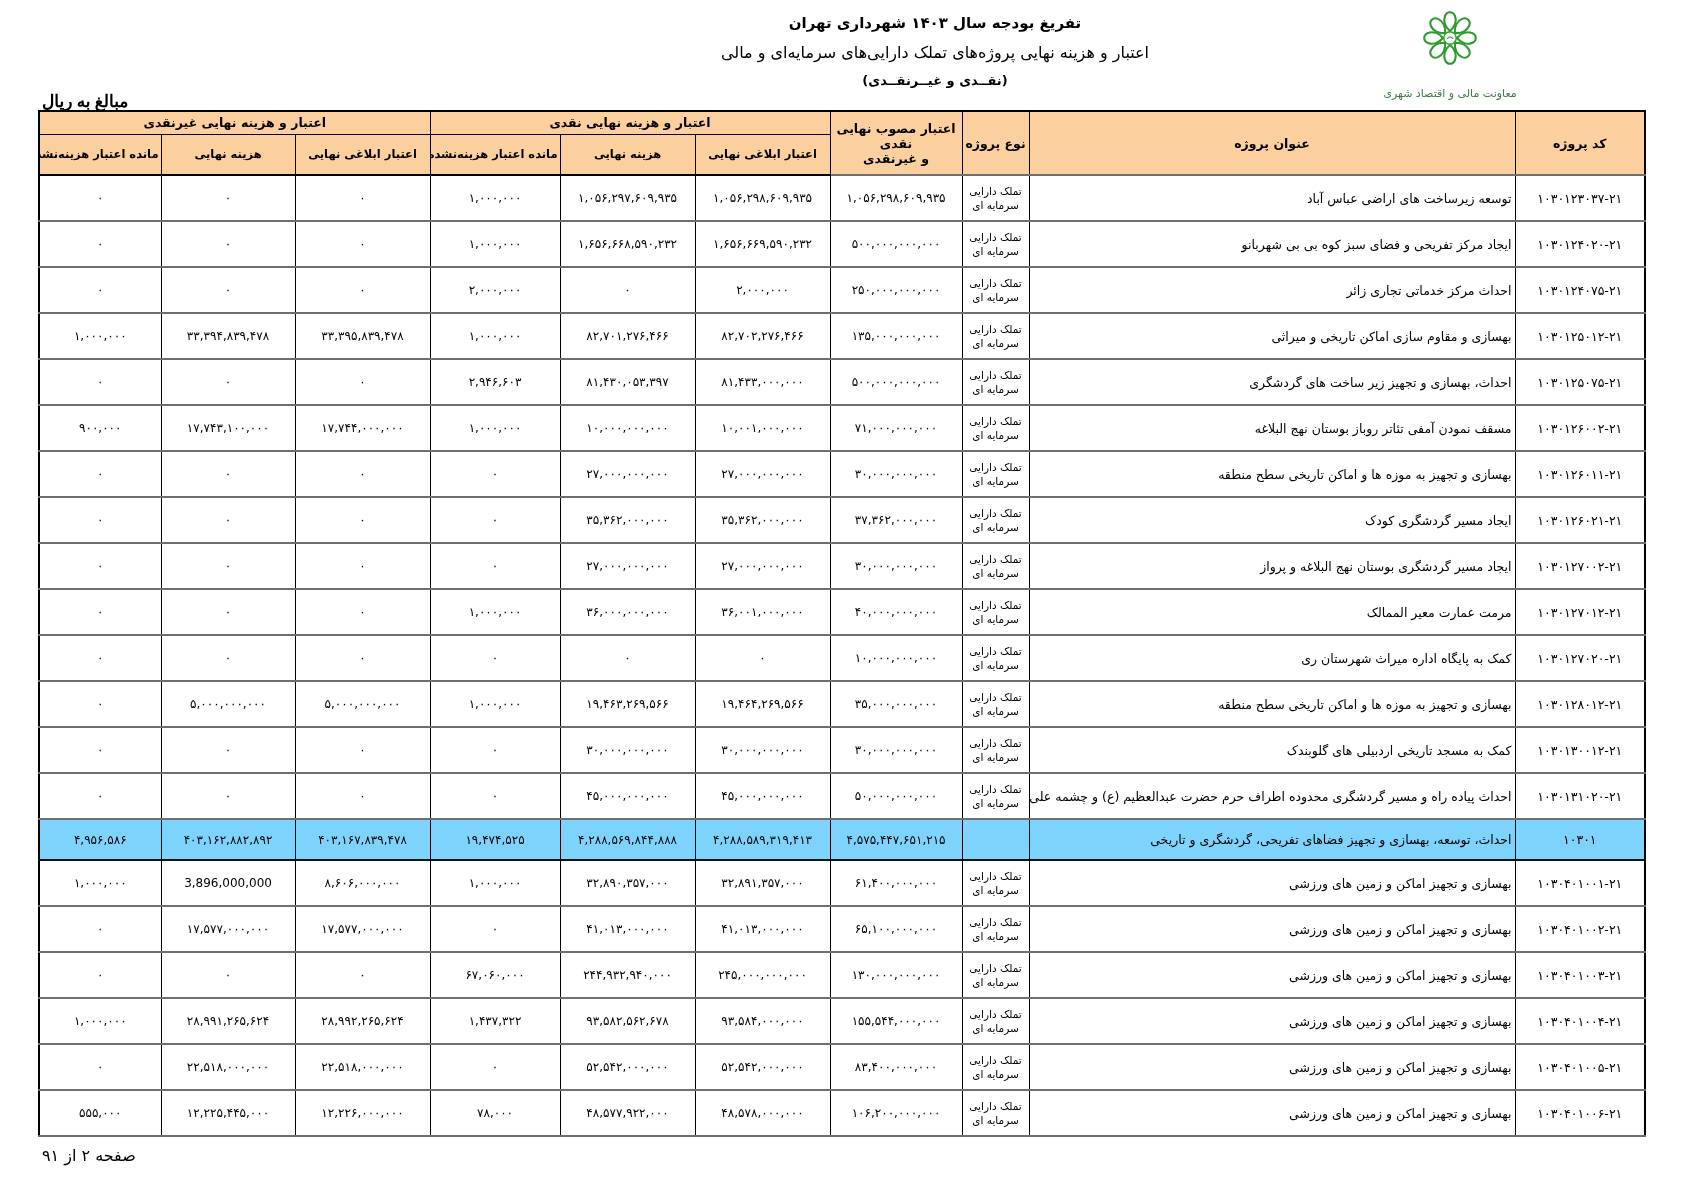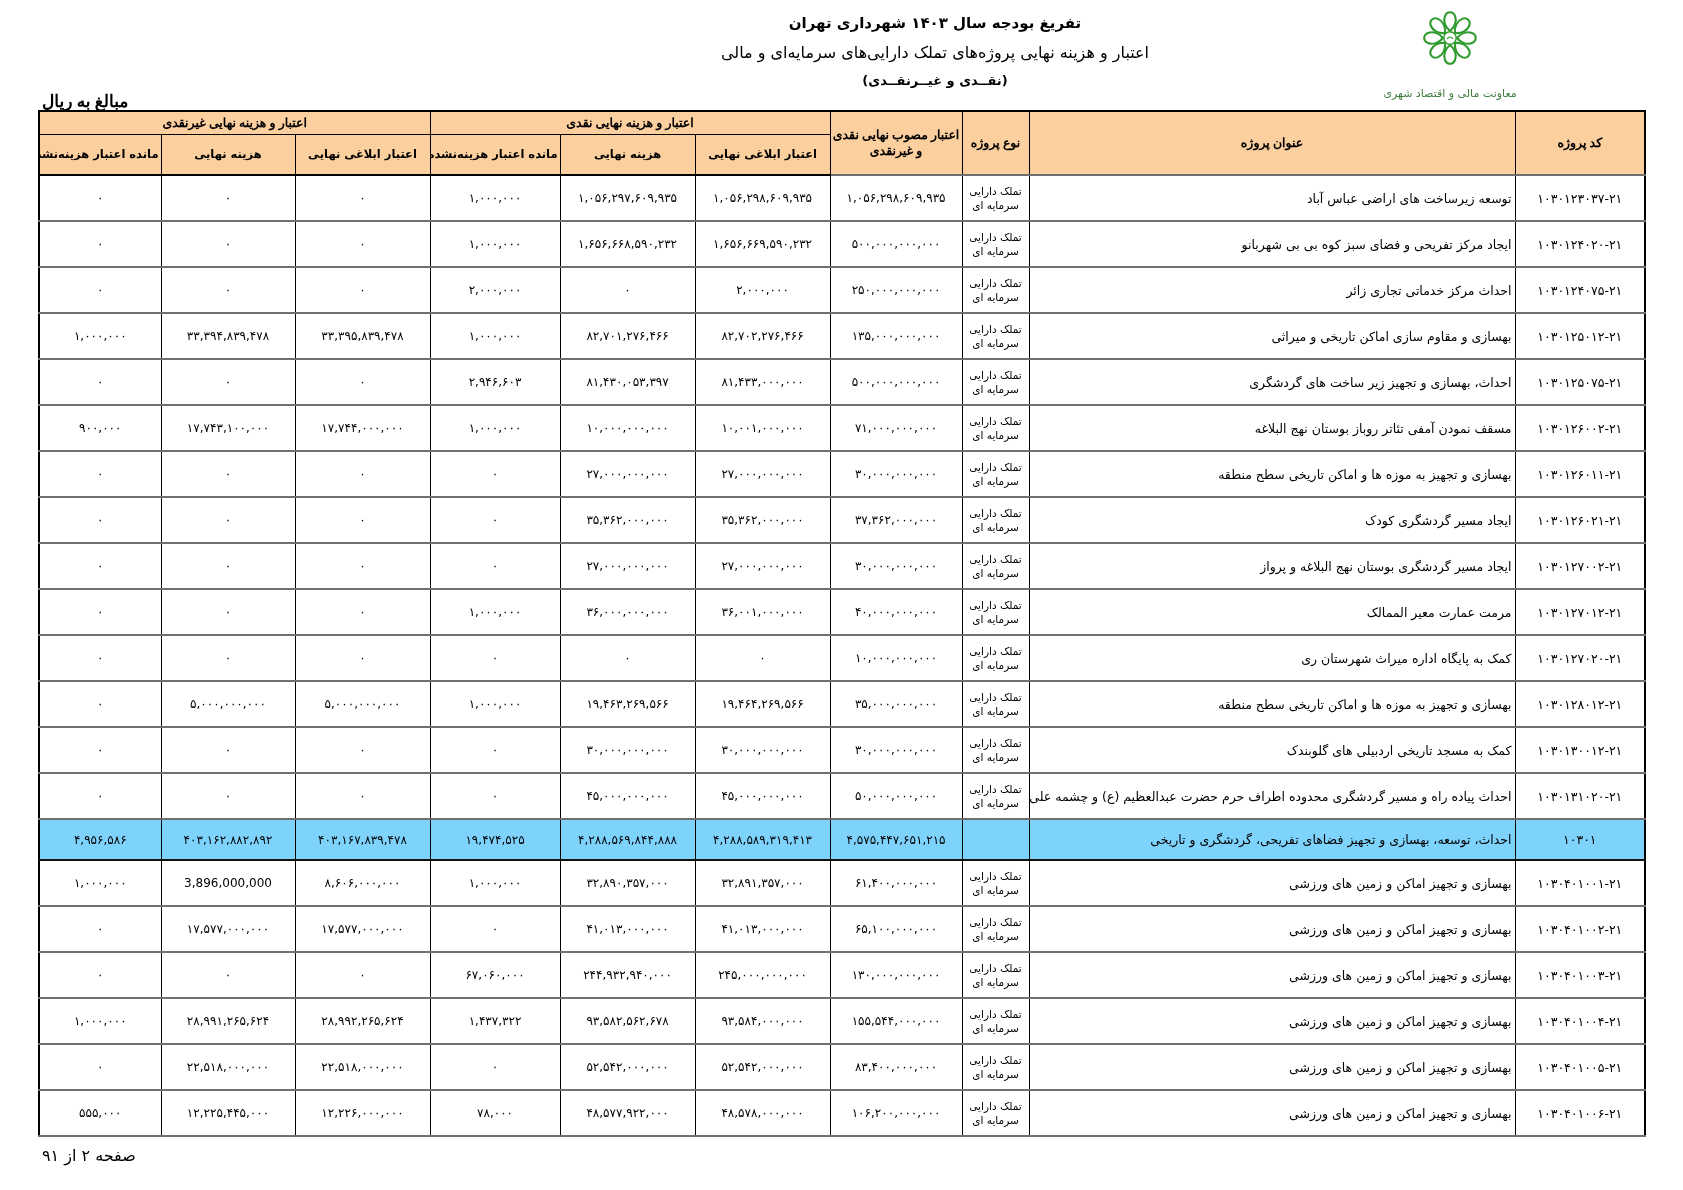"اعتبار و هزینه نهایی غیرنقدی" thead tr.group-row th { font-family: Liberation Serif, serif -> none }
